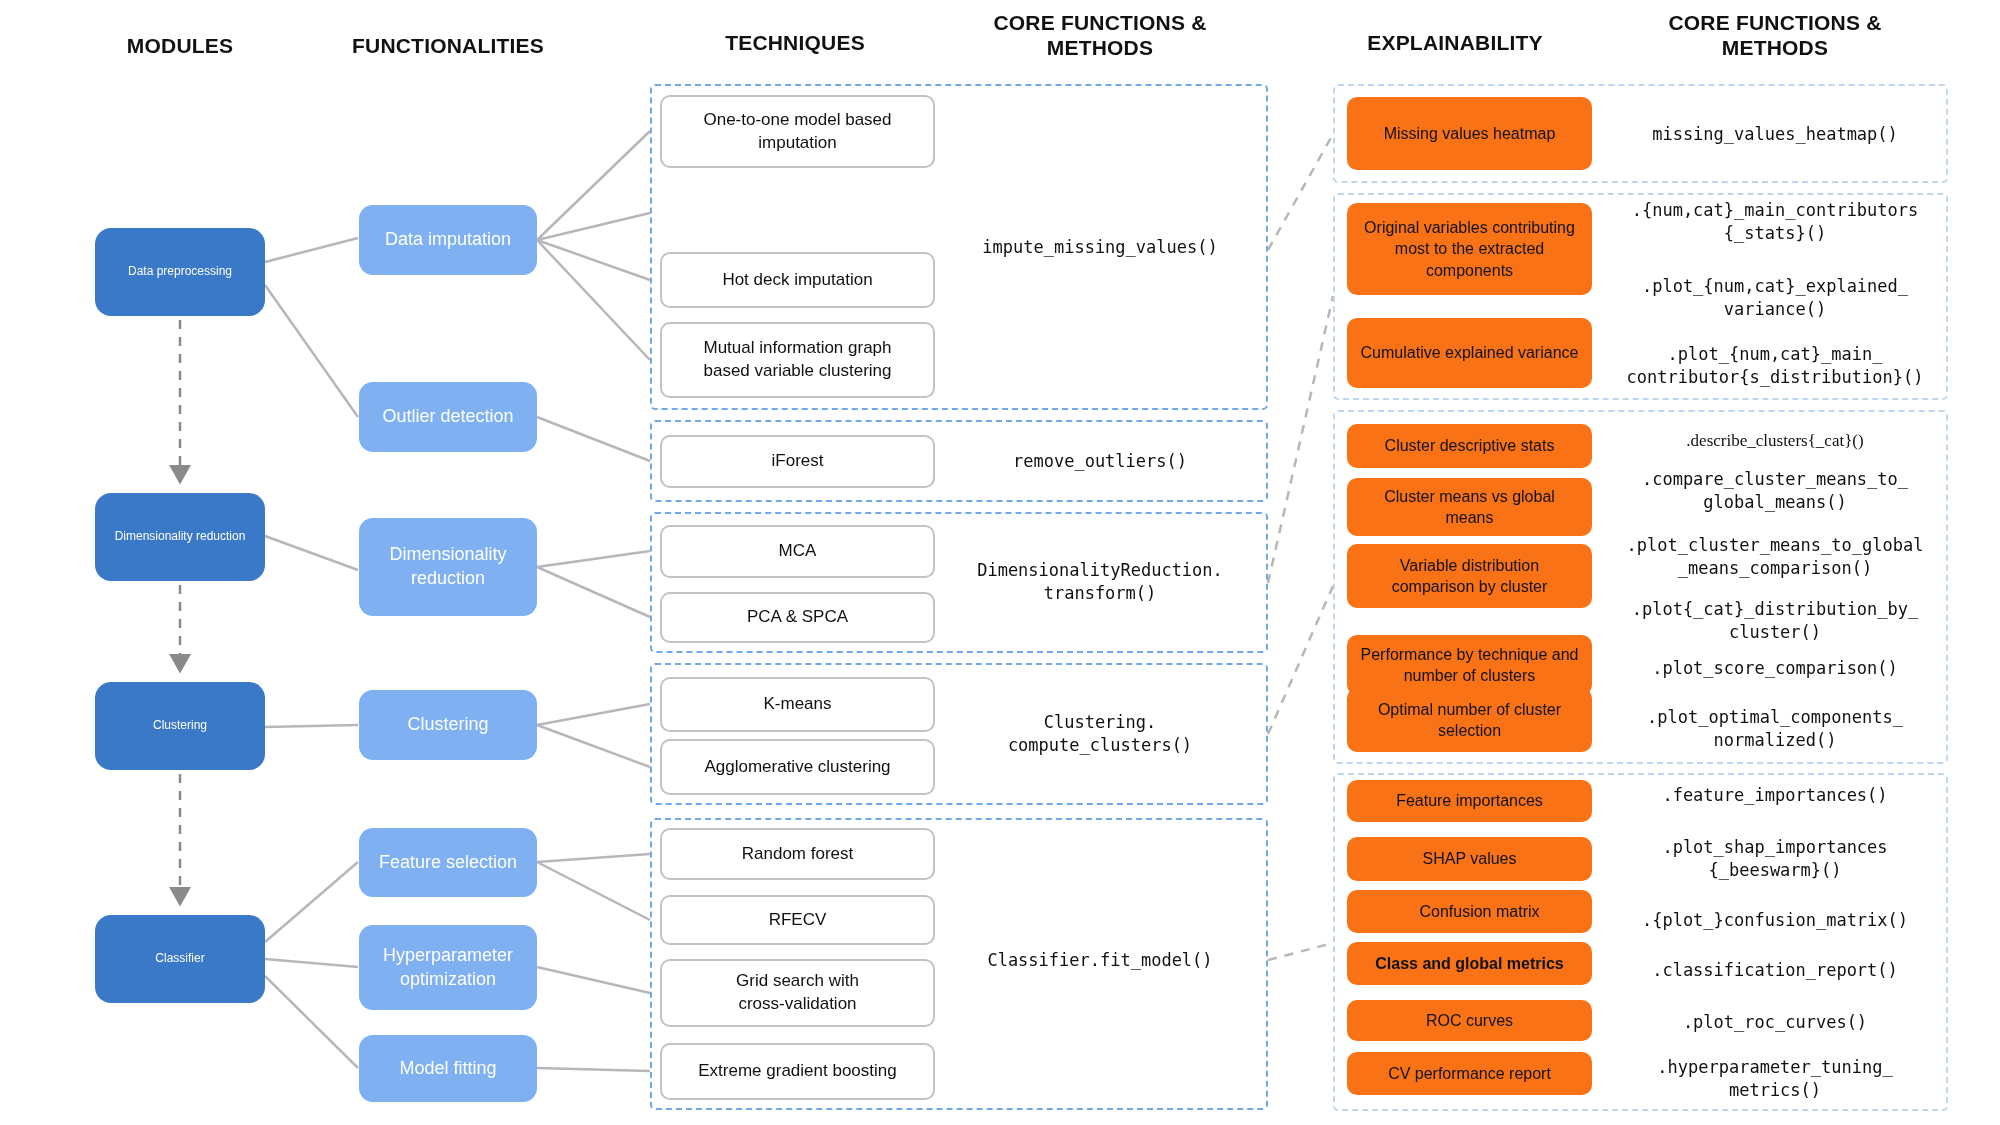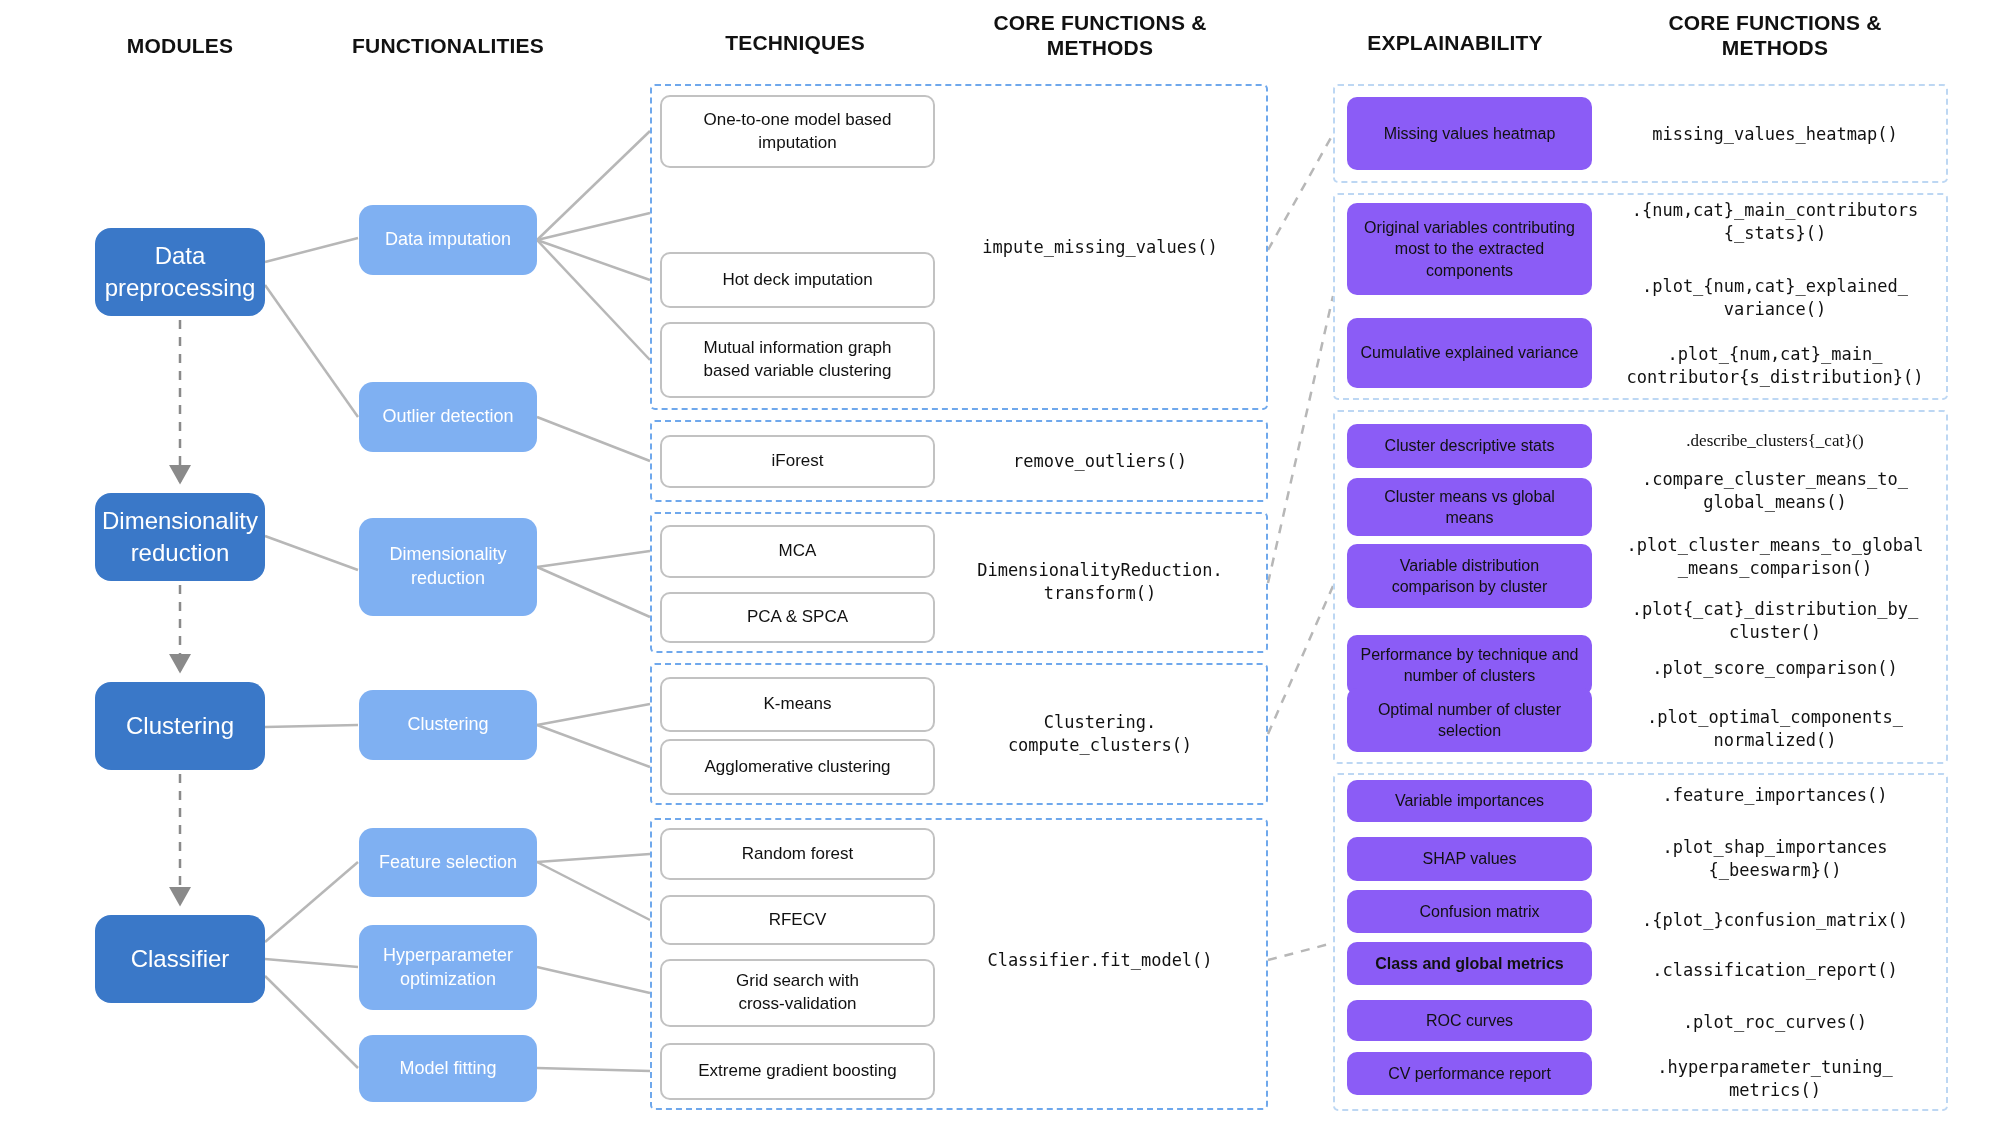"Missing values heatmap" .ebox { background: #8b5cf6 -> #f97316 }
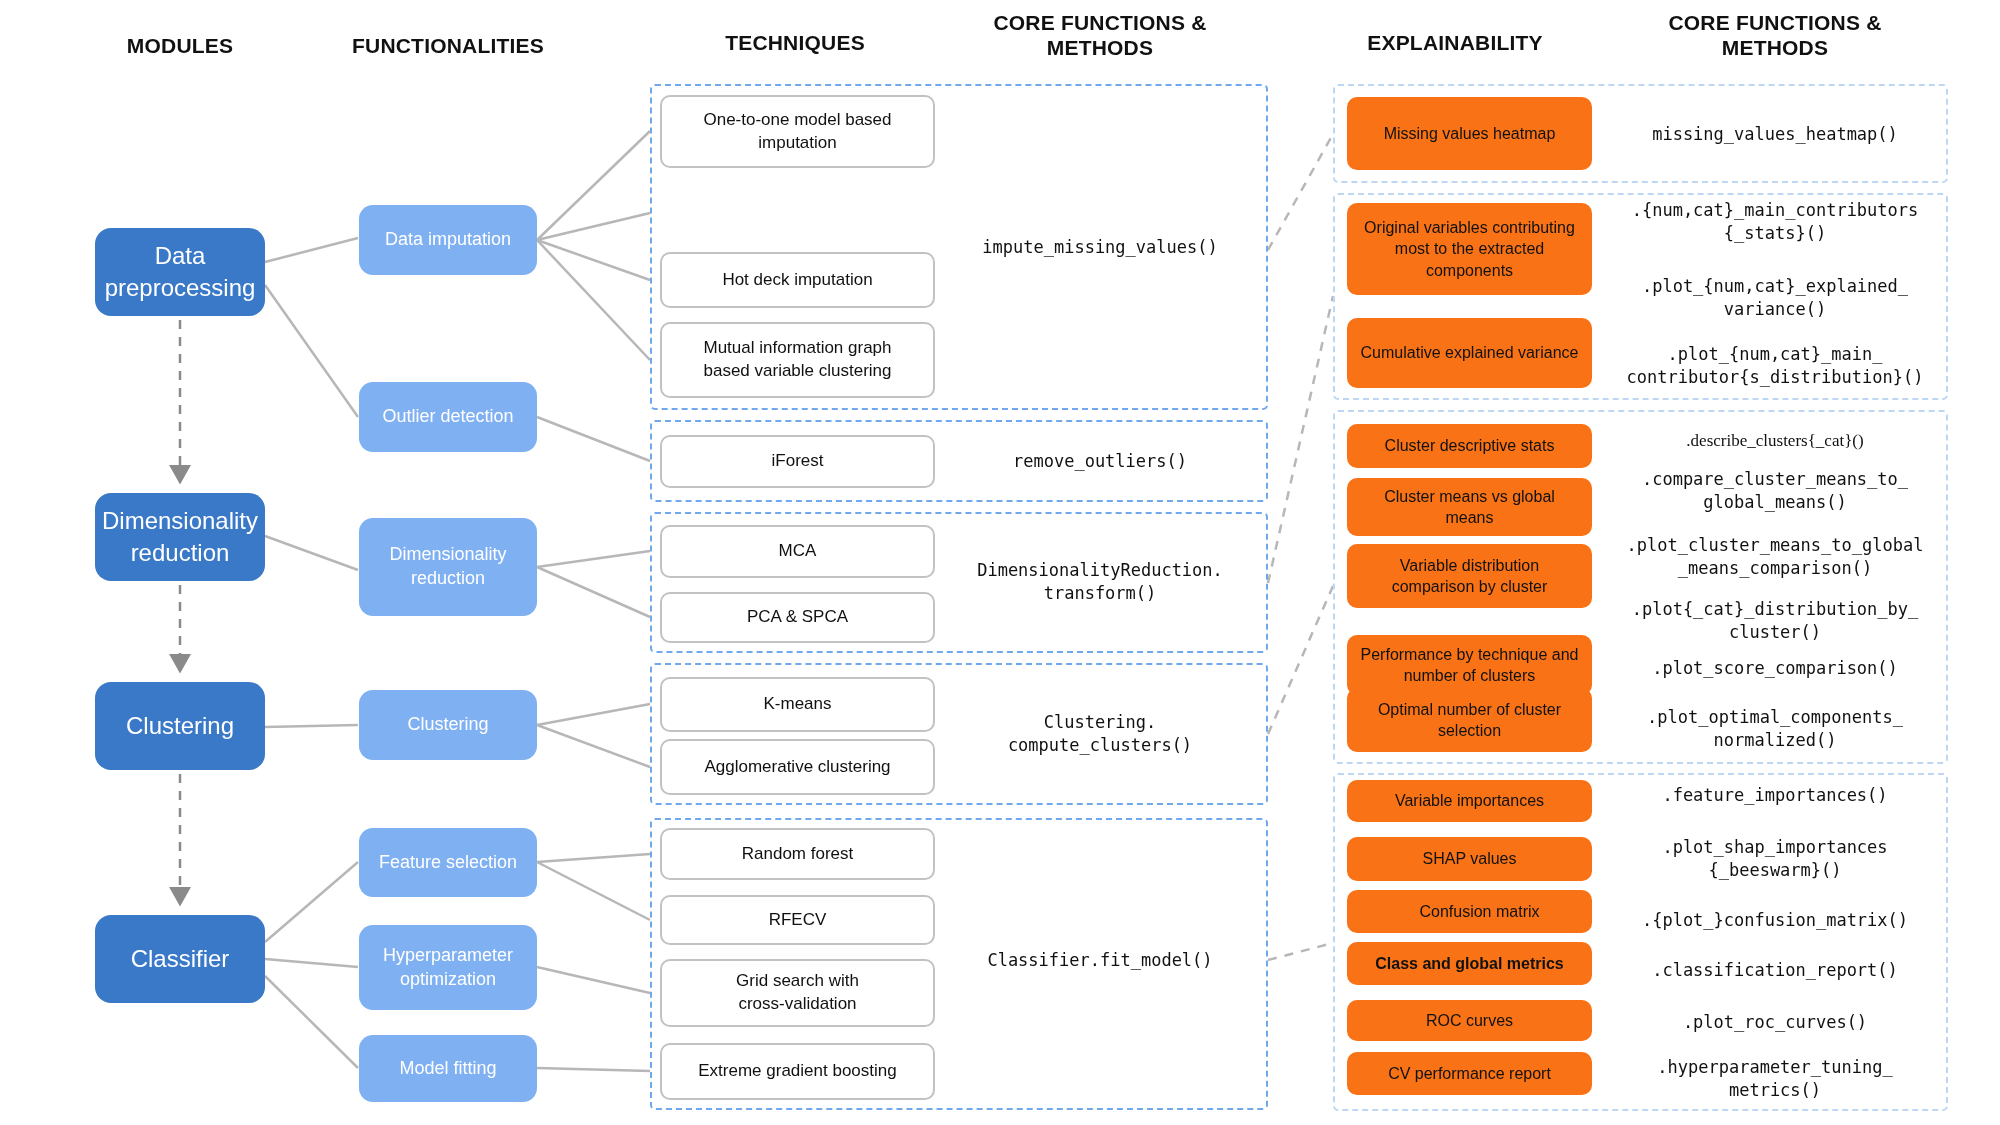"Data preprocessing" .module { font-size: 24px -> 12px }
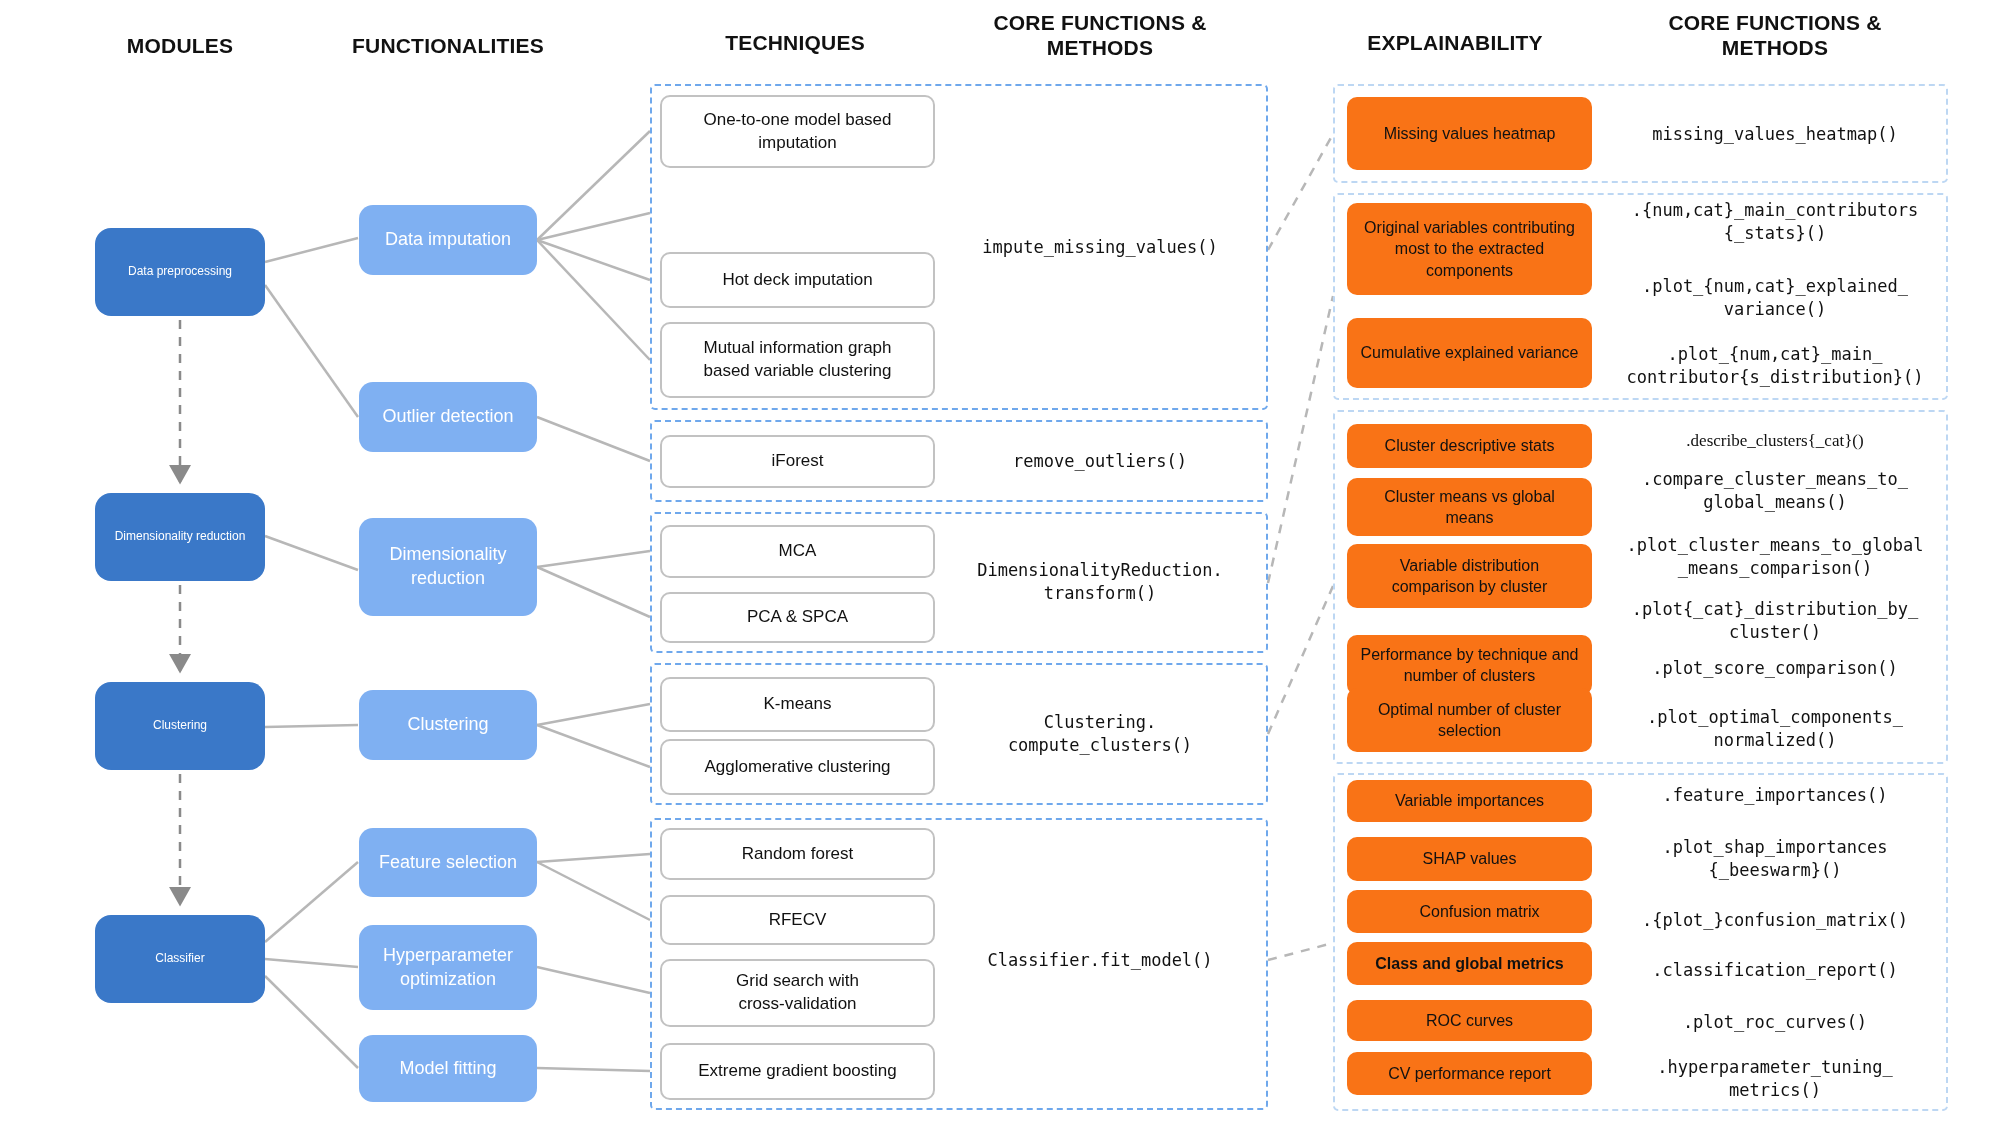"Variable importances" div.ebox { text: Variable -> Feature }
